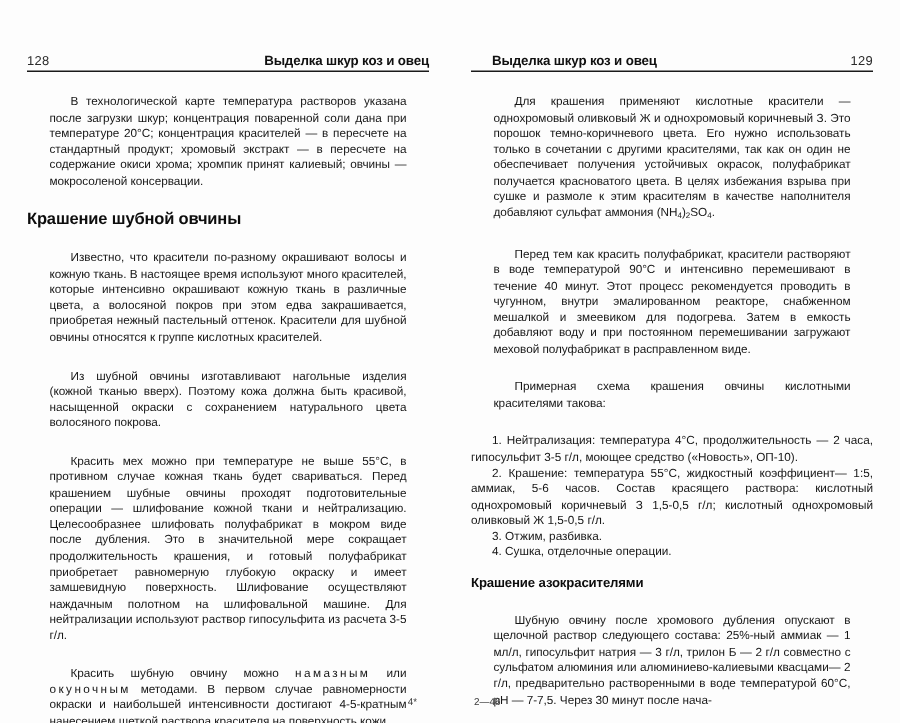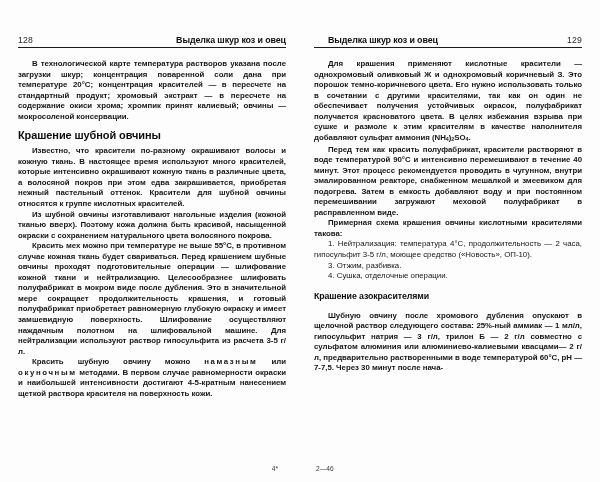"В технологической карте температура" p.body { font-weight: bold -> none; margin: 0 -> 15px }
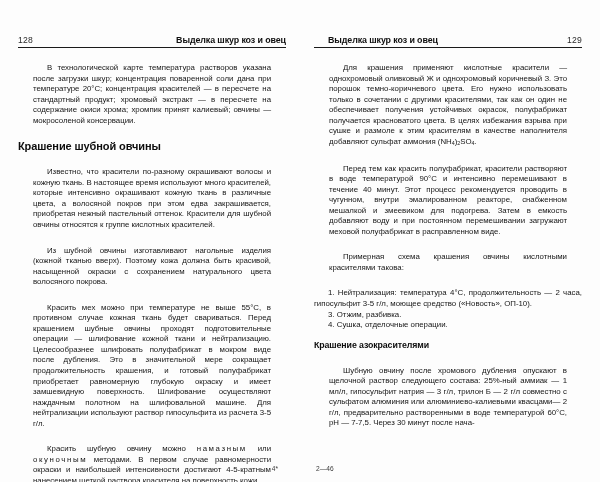"2. Крашение: температура 55°С," p.item { html: none -> <p>2. Крашение: температура 55°С, жидкостный коэффициент— 1:5, аммиак, 5-6 часов. Состав красящего раствора: кислотный однохромовый коричневый З 1,5-0,5 г/л; кислотный однохромовый оливковый Ж 1,5-0,5 г/л.</p> }
